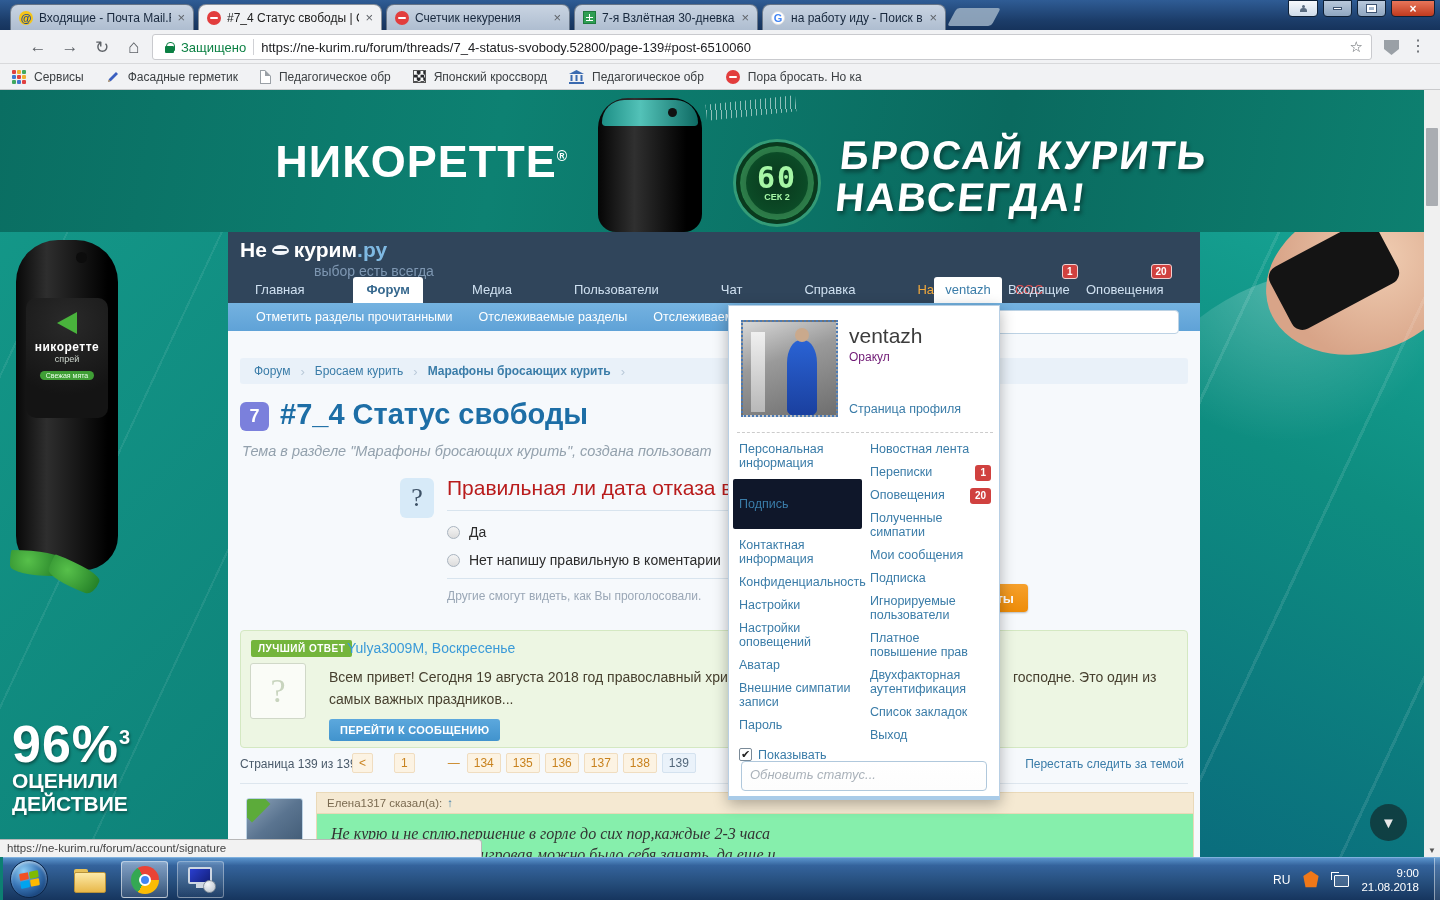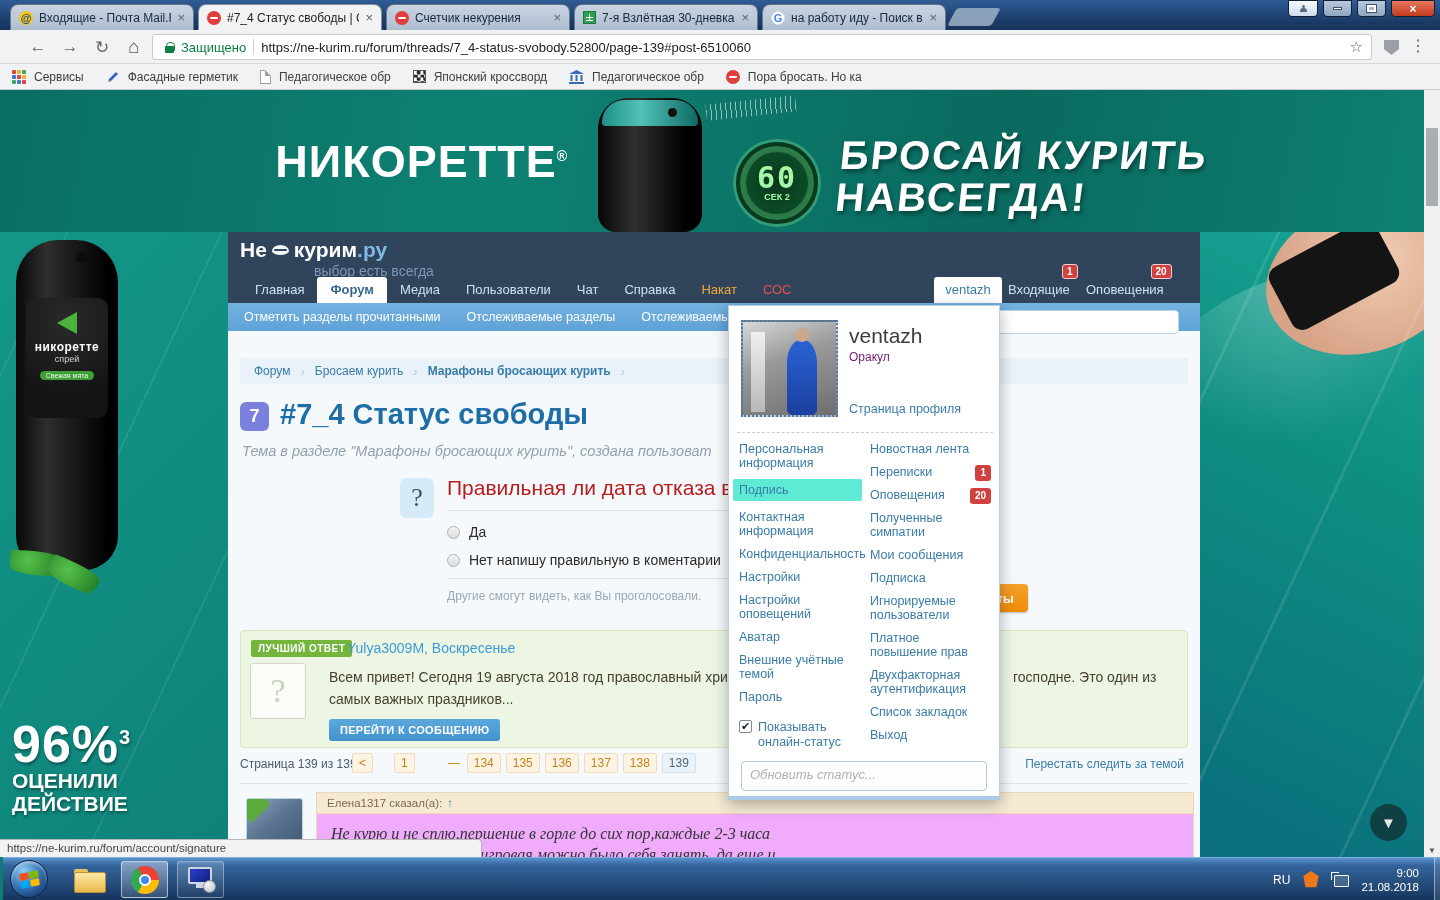"Главная" .f-nav { gap: none -> 36px }
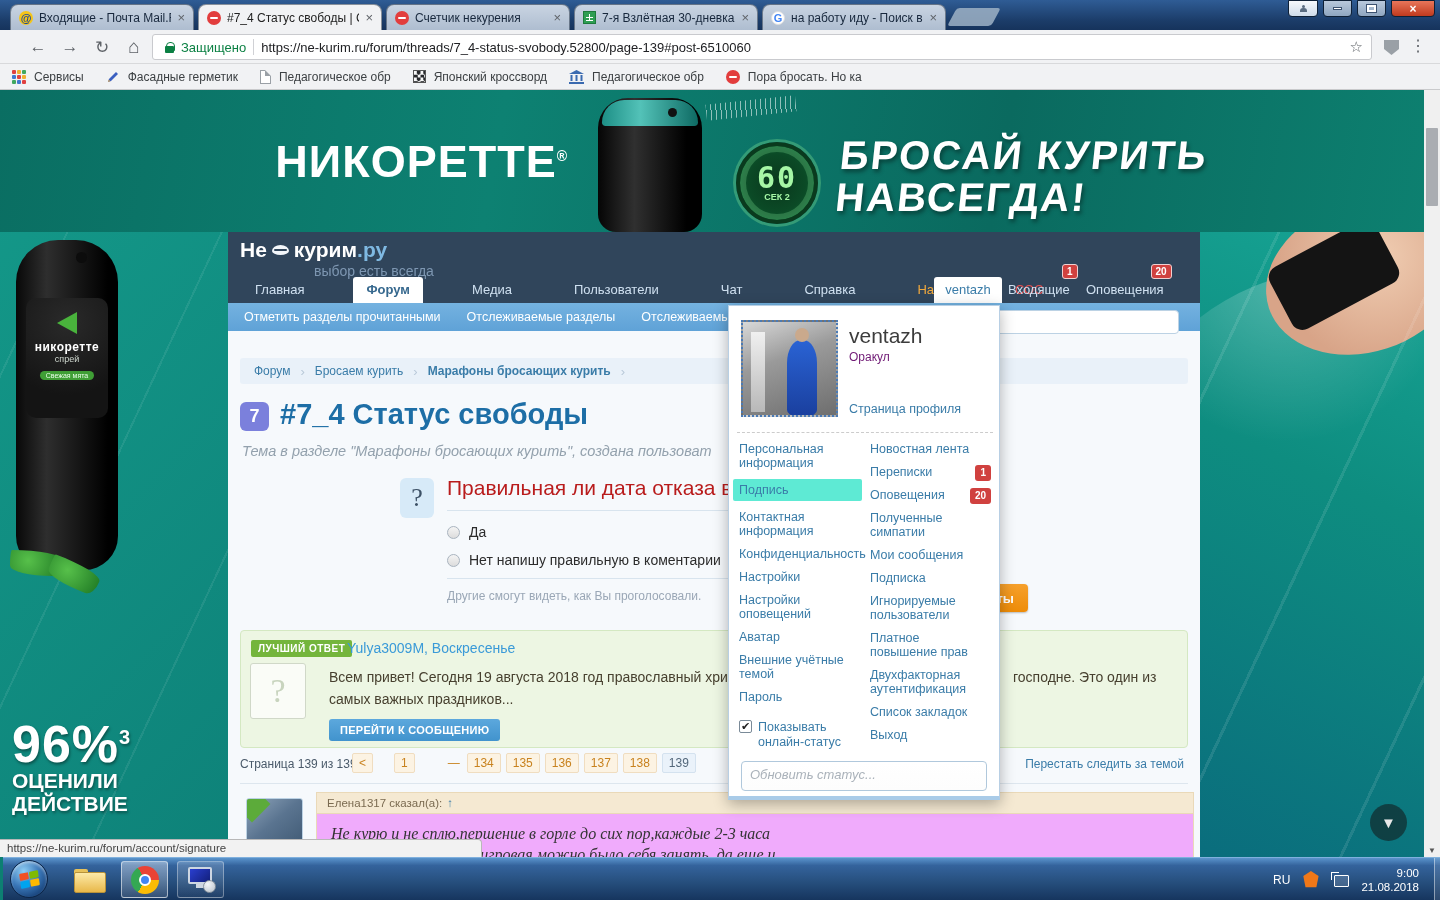"Отметить разделы прочитанными" .f-subnav { padding-left: 16px -> 28px }
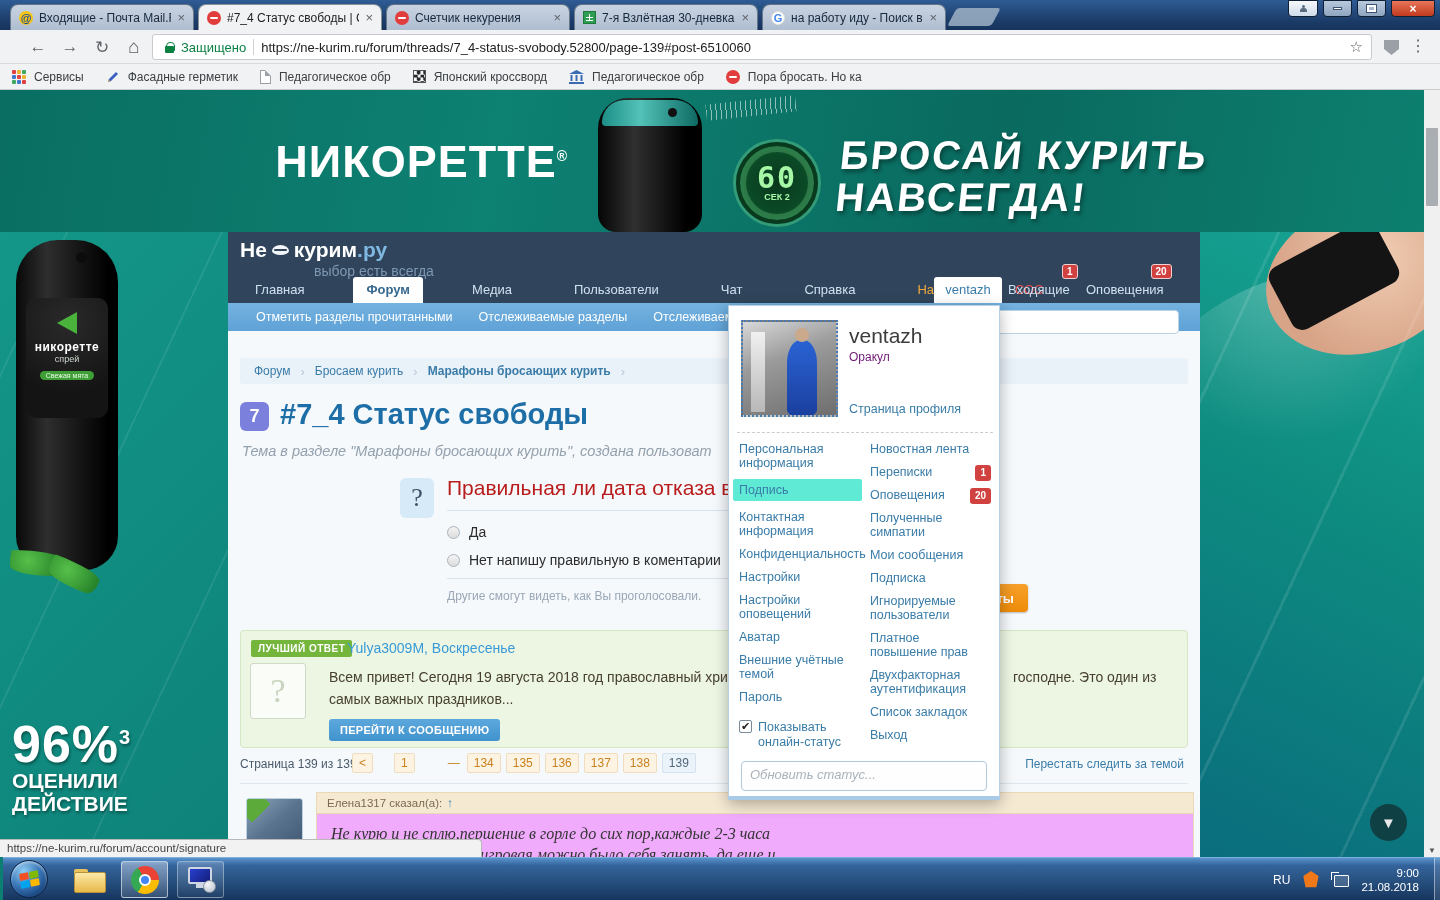"Подпись" .dd-item.highlighted { background: #5eead4 -> #0f172a; padding: 4px 6px -> 18px 6px }
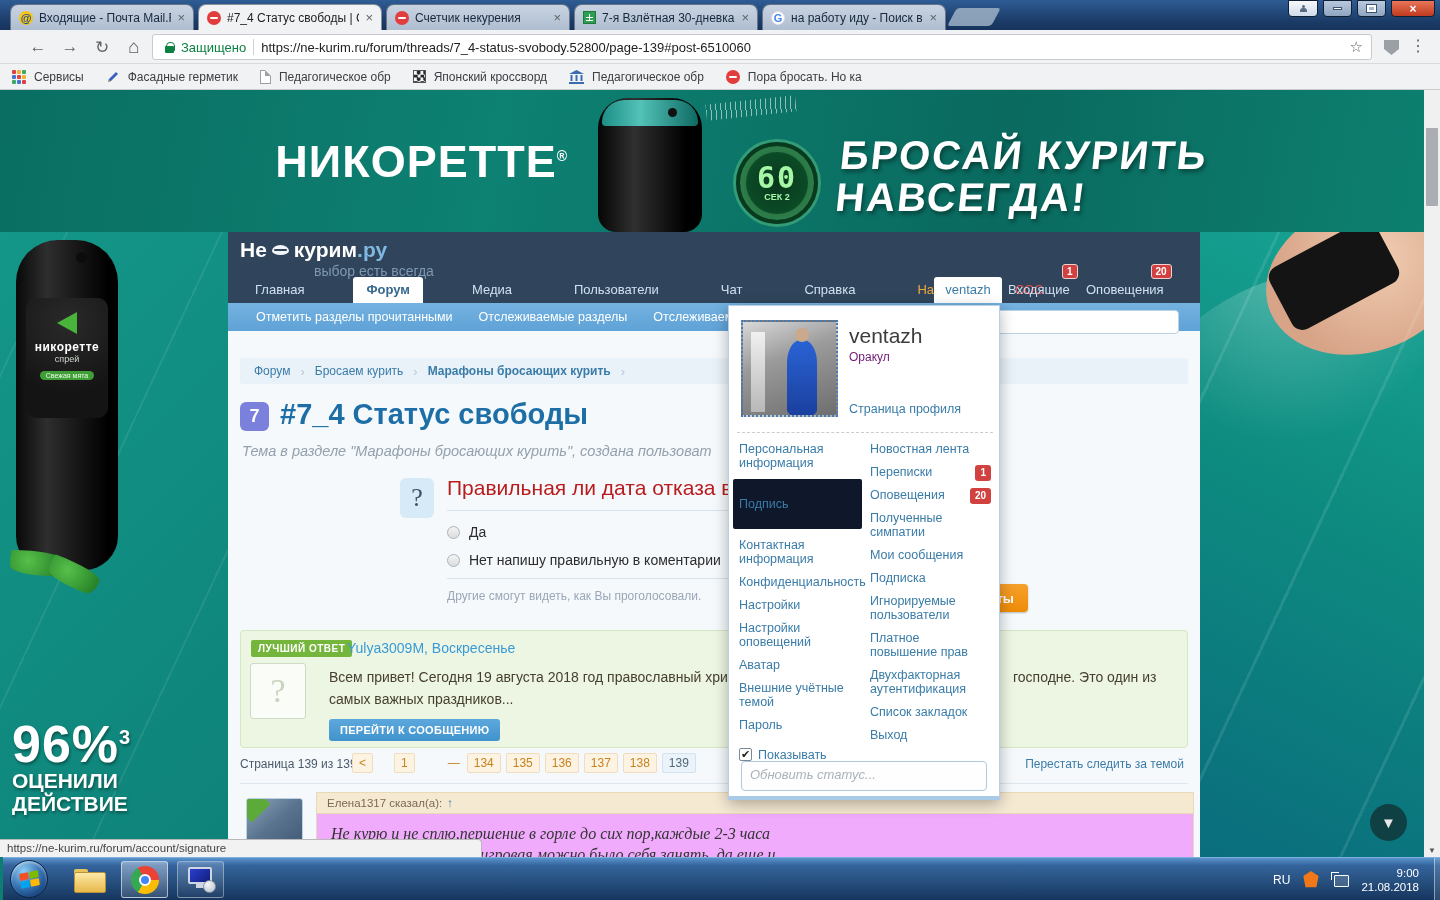"Внешние учётные темой" div.dd-item { text: учётные темой -> симпатии записи }
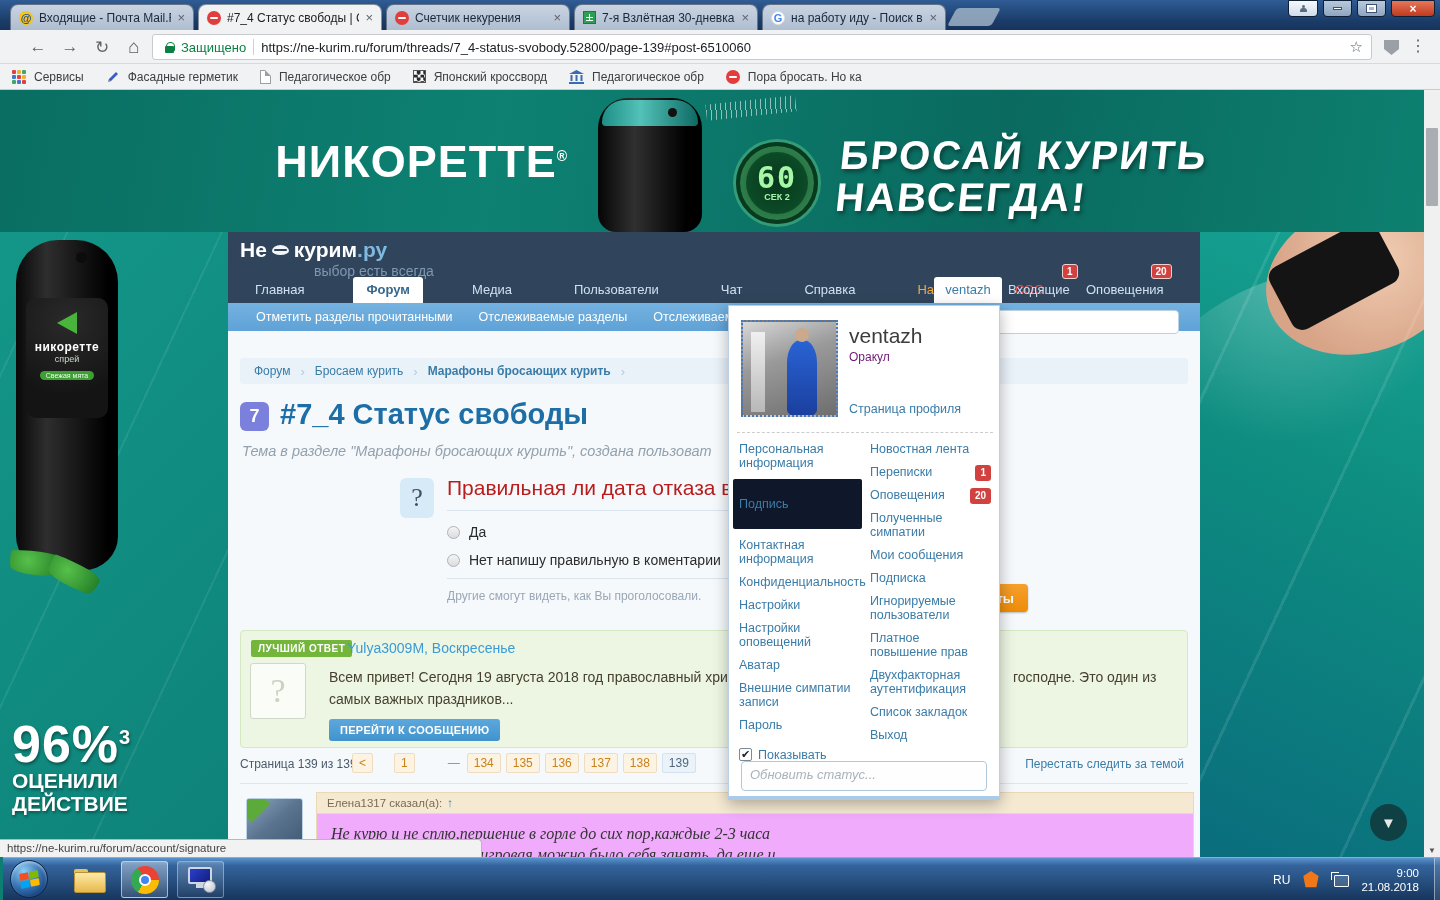"Елена1317 сказал(а):" .quote-box { background: #f0abfc -> #86efac }
